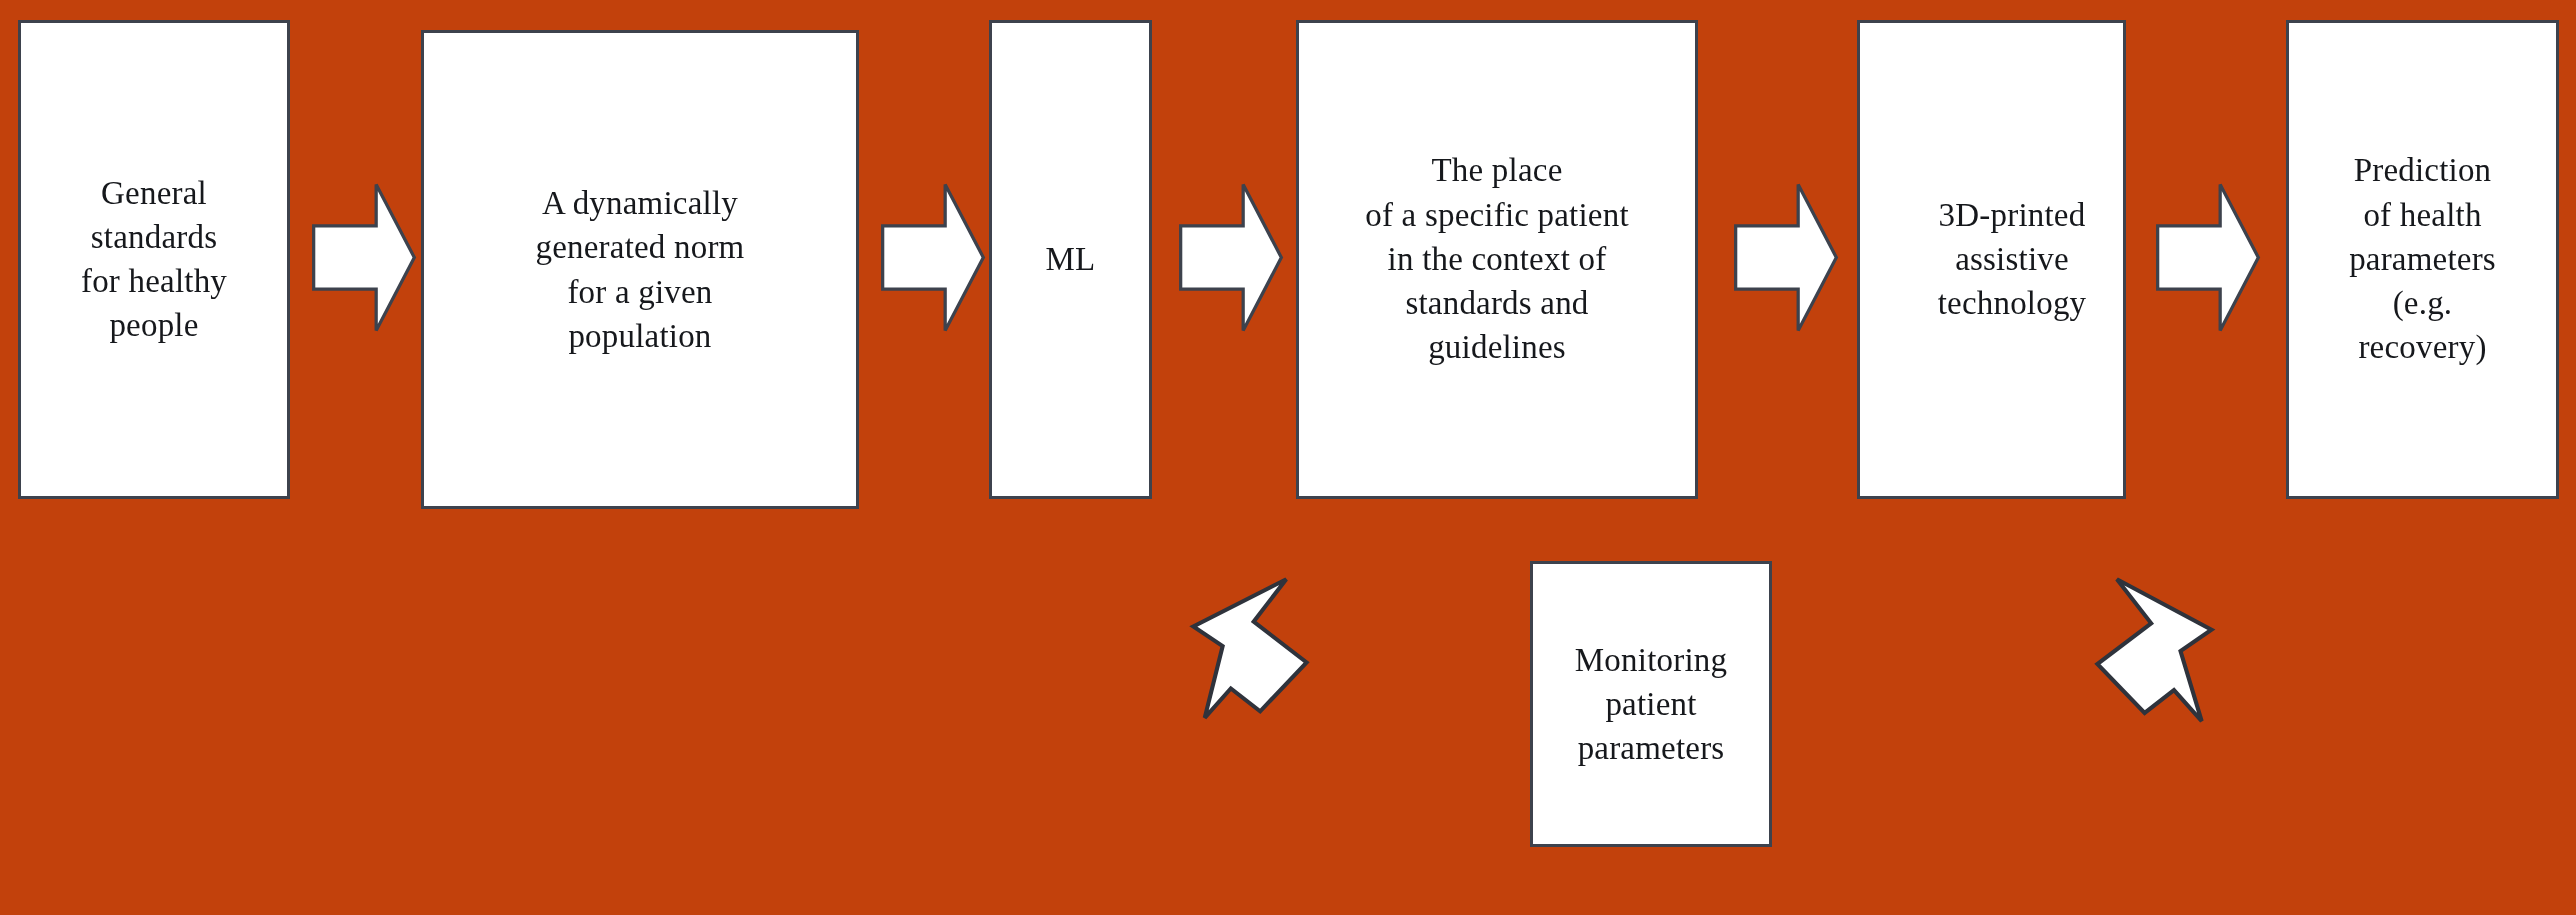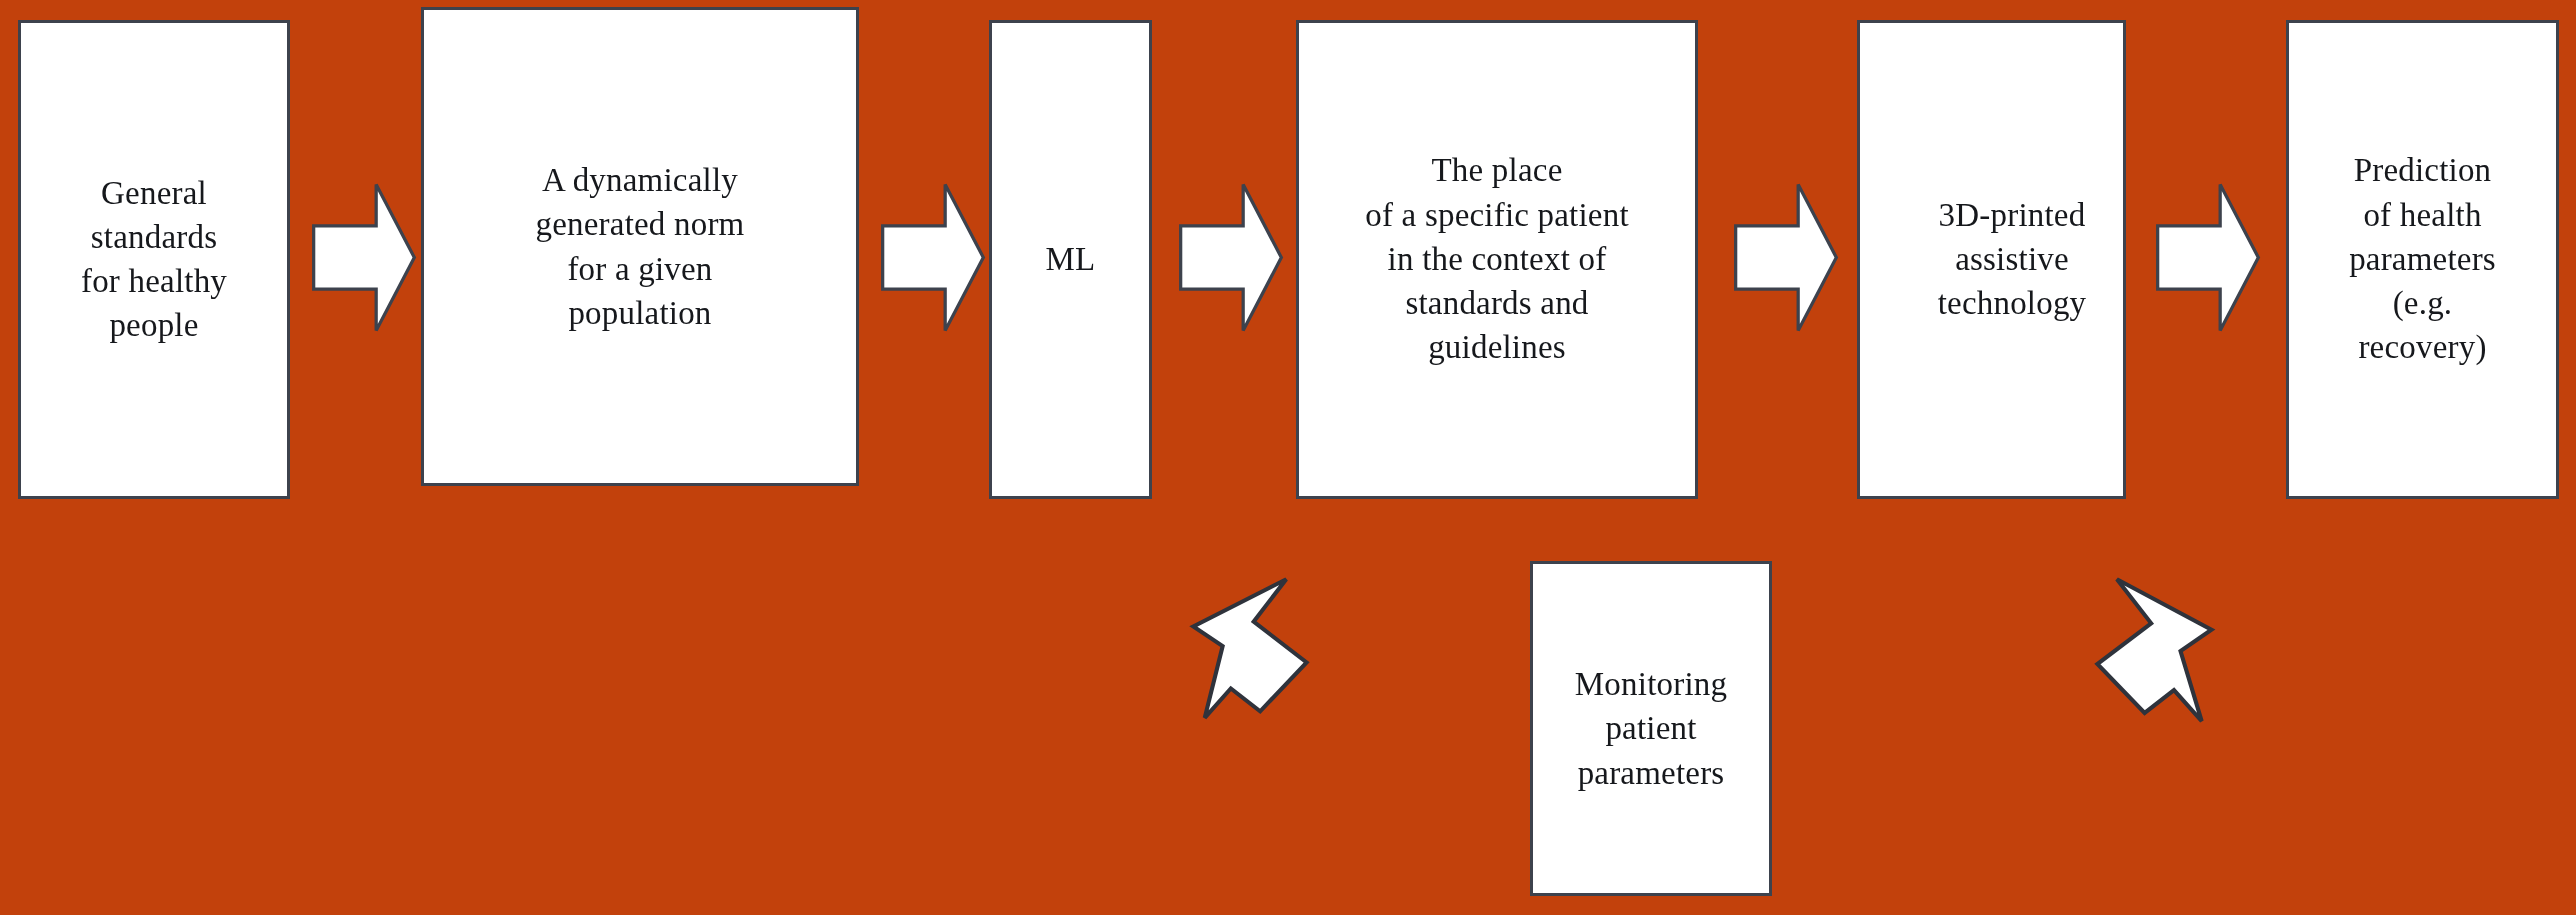"A dynamically" div.node { top: 7px -> 30px }
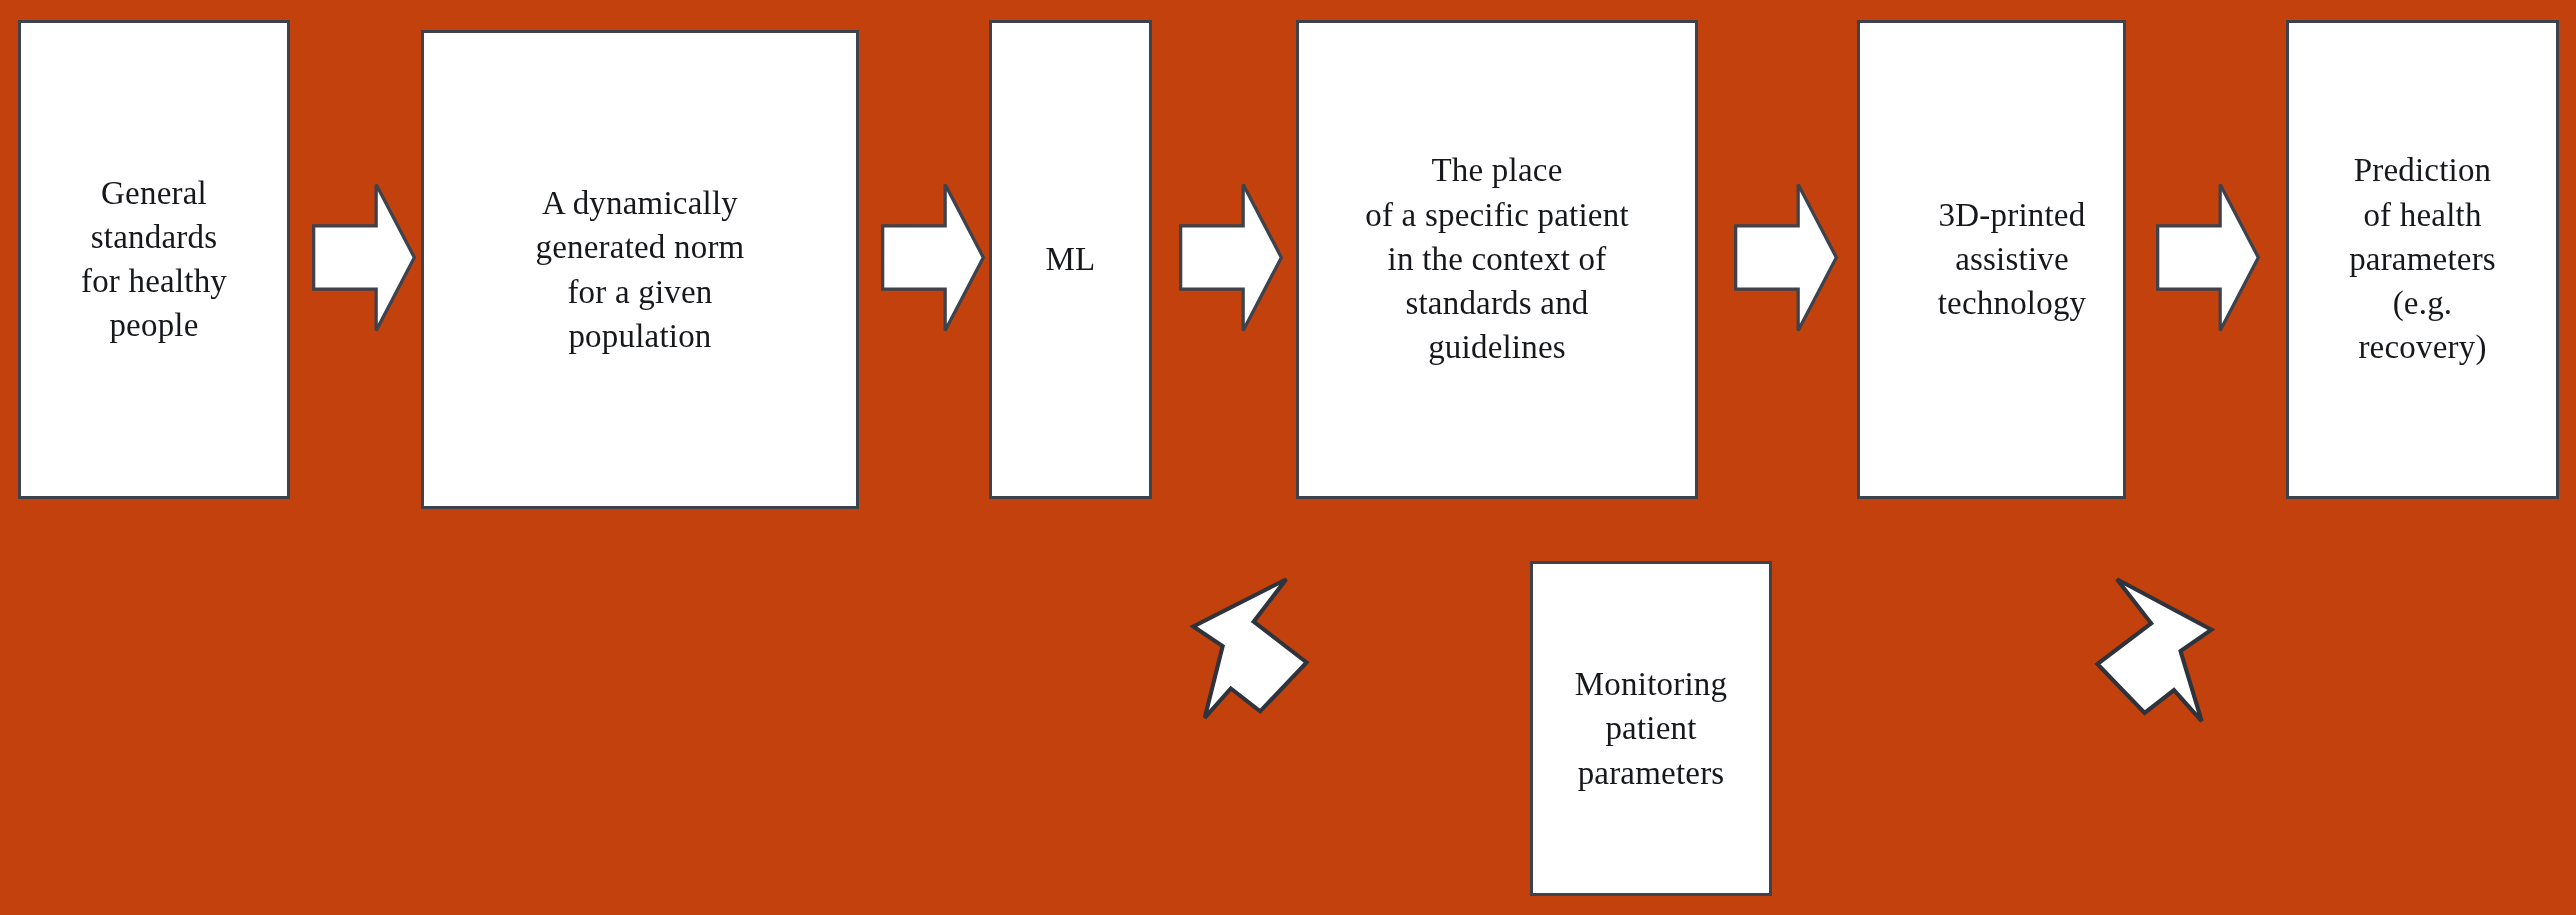"Monitoring" div.node { height: 335px -> 286px }
